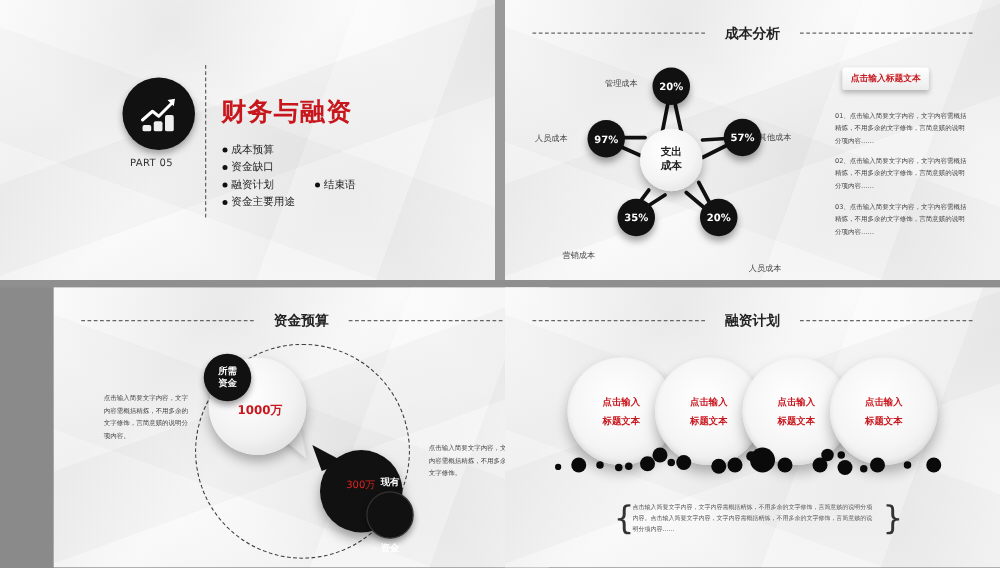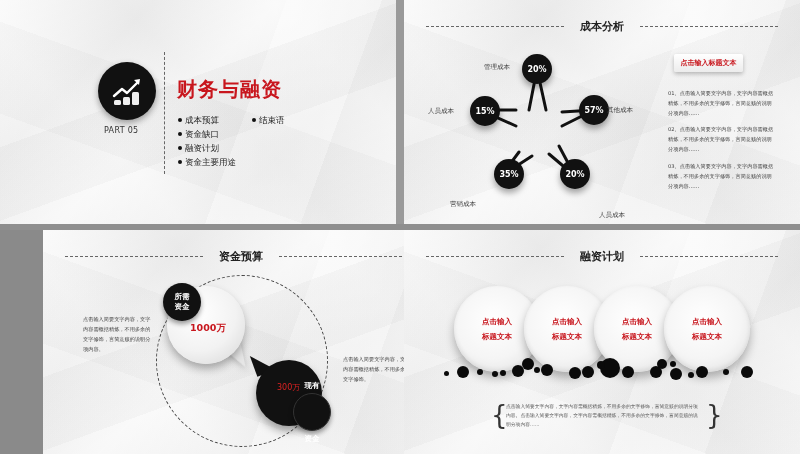"15%" div.node { text: 15% -> 97% }
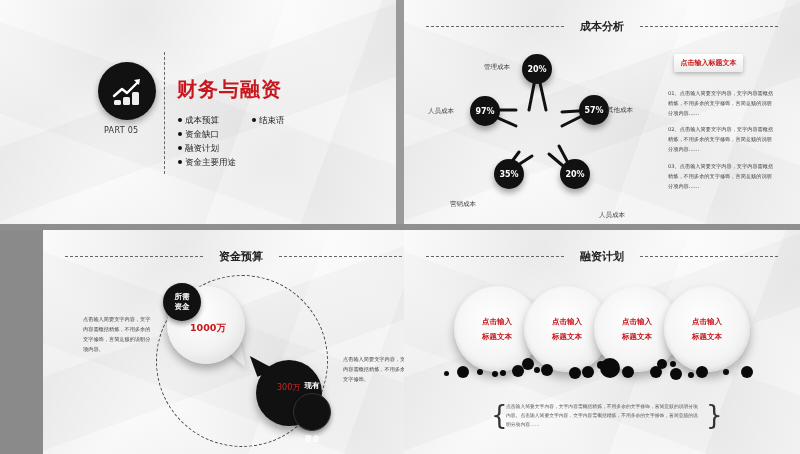"支出" div.center-node { html: none -> <div> <span>支出</span> <span>成本</span> </div> }
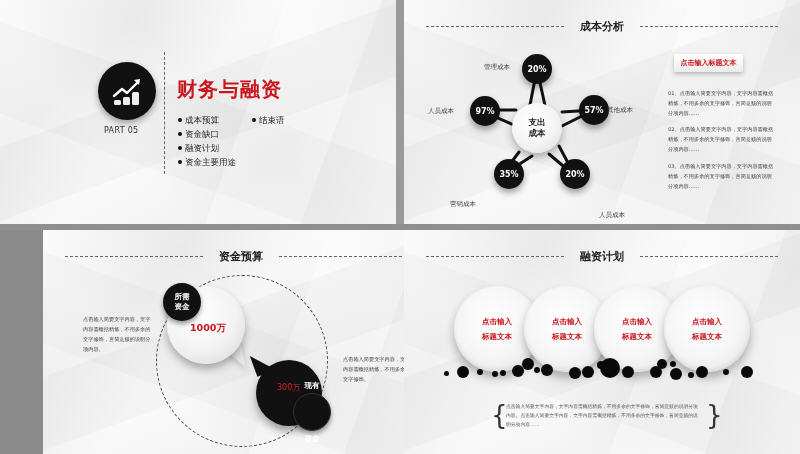"结束语" .s1-list2 .it { margin-top: none -> 28px }
